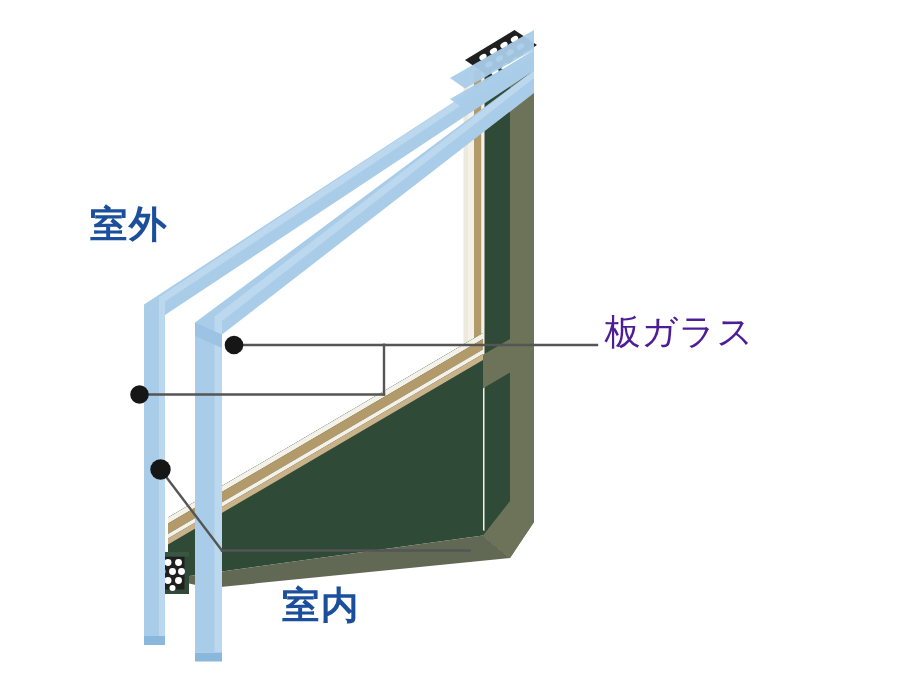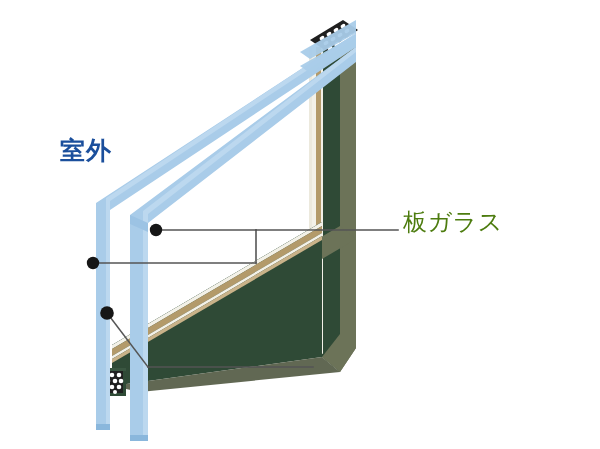"板ガラス" .lbl-call { color: #4d7c0f -> #4c1d95 }
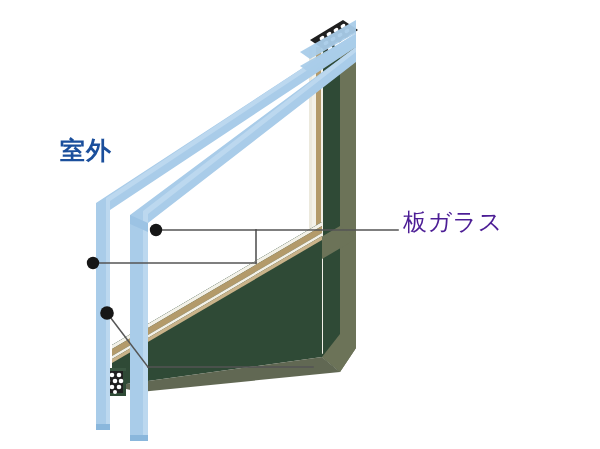"室内" div.lbl { html: none -> <div>室内</div> }
